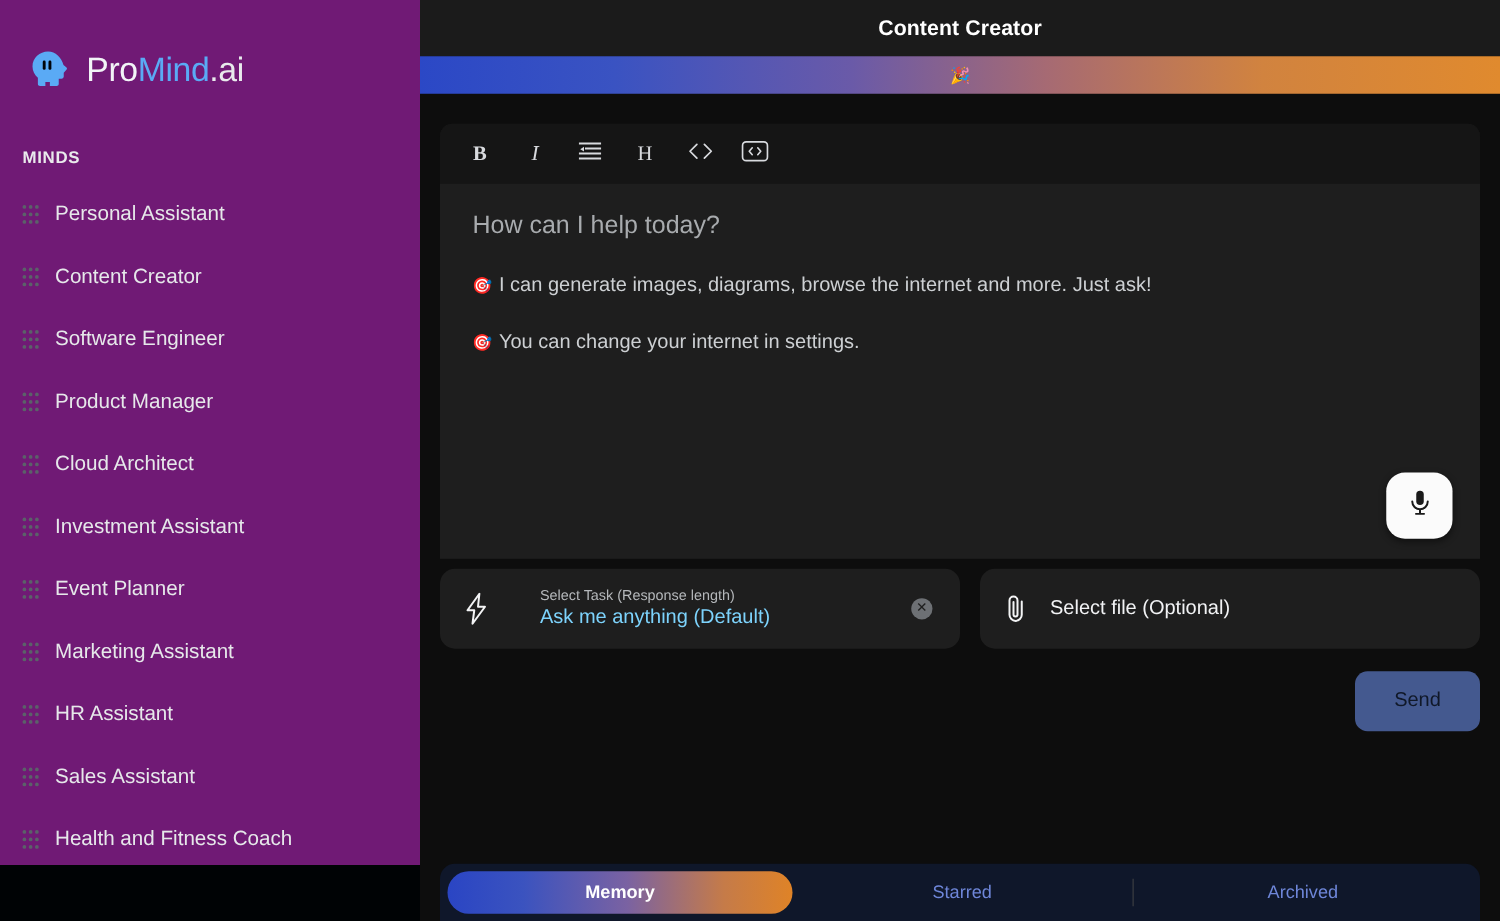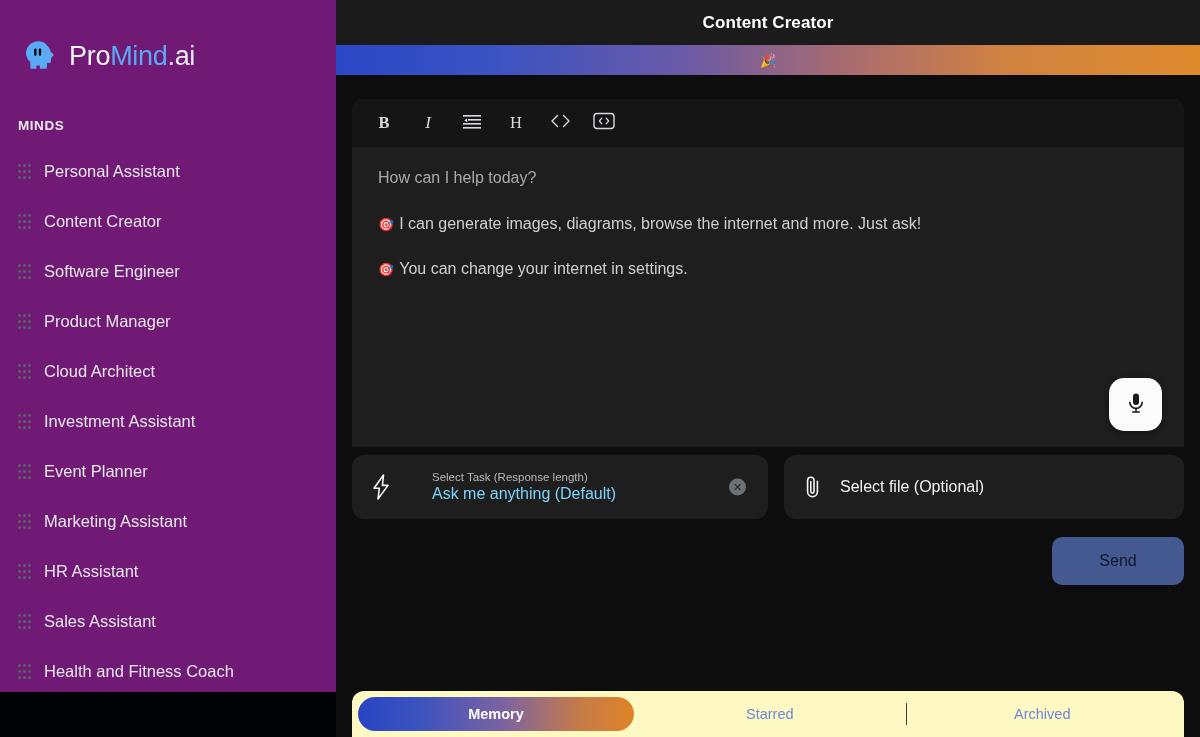"How can I help today?" .placeholder-line { font-size: 16px -> 20px }
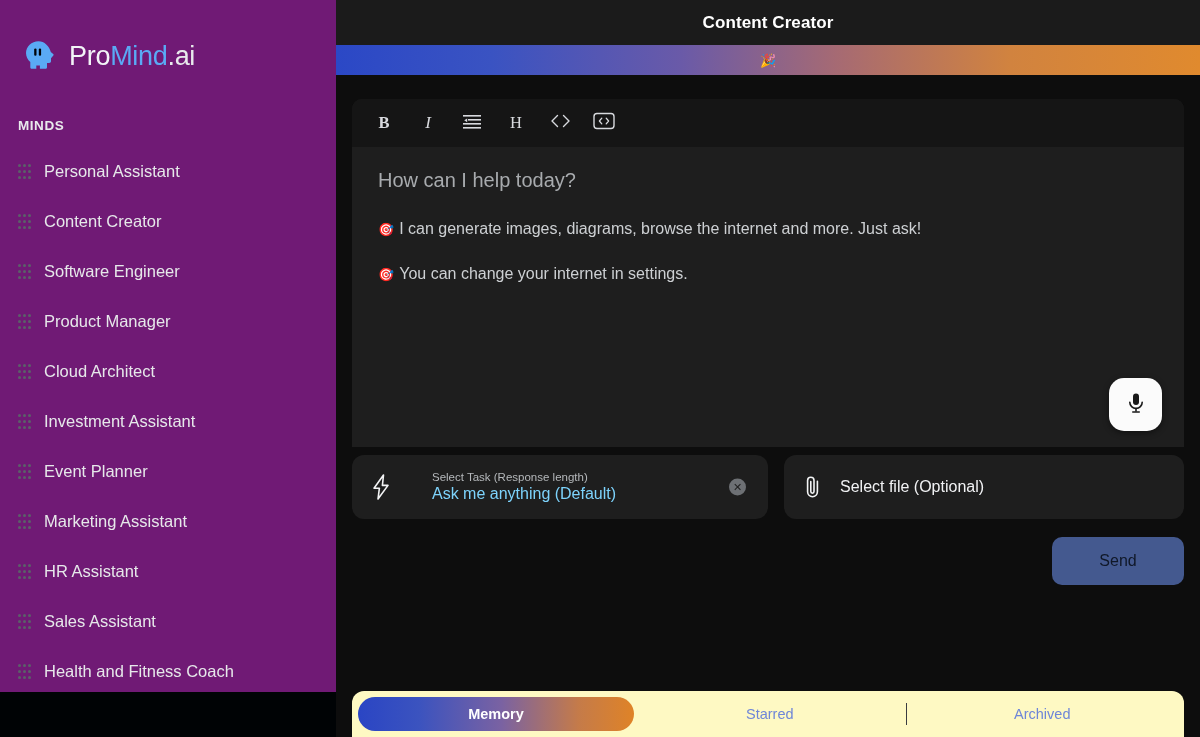"Send" .send-btn { width: 132px -> 100px }
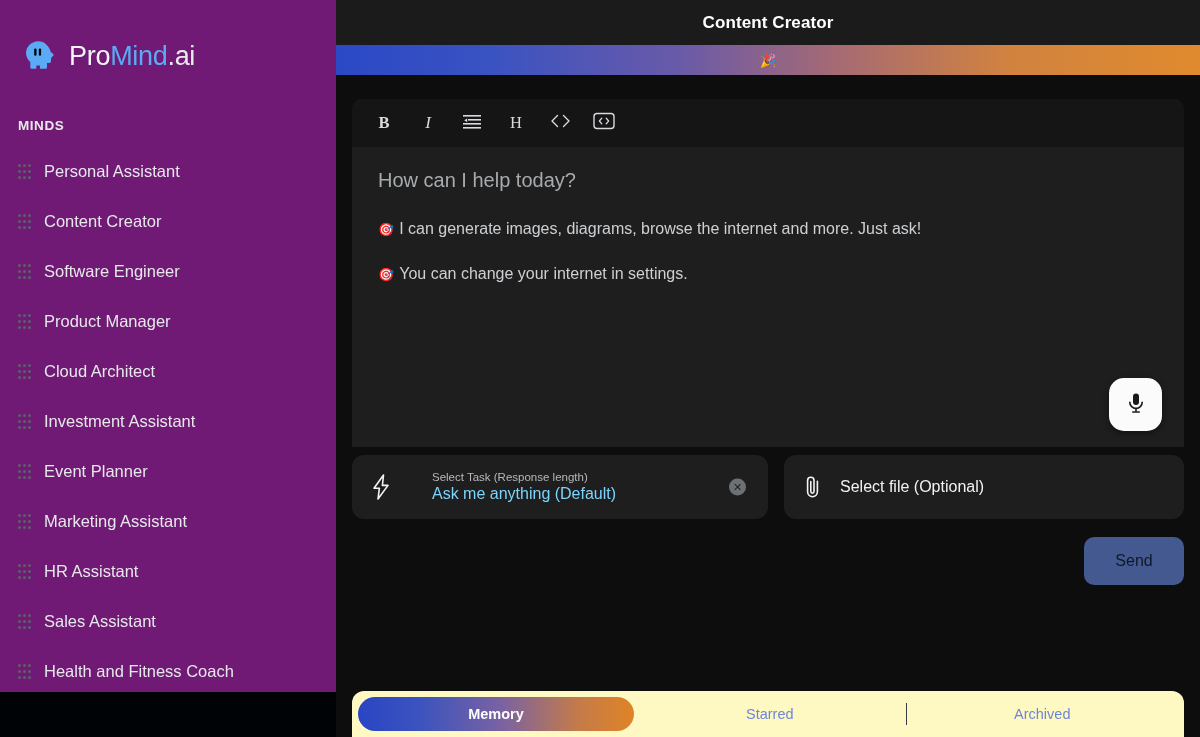"Memory" .bottom-tabs { background: #fef9c3 -> #0f172a }
